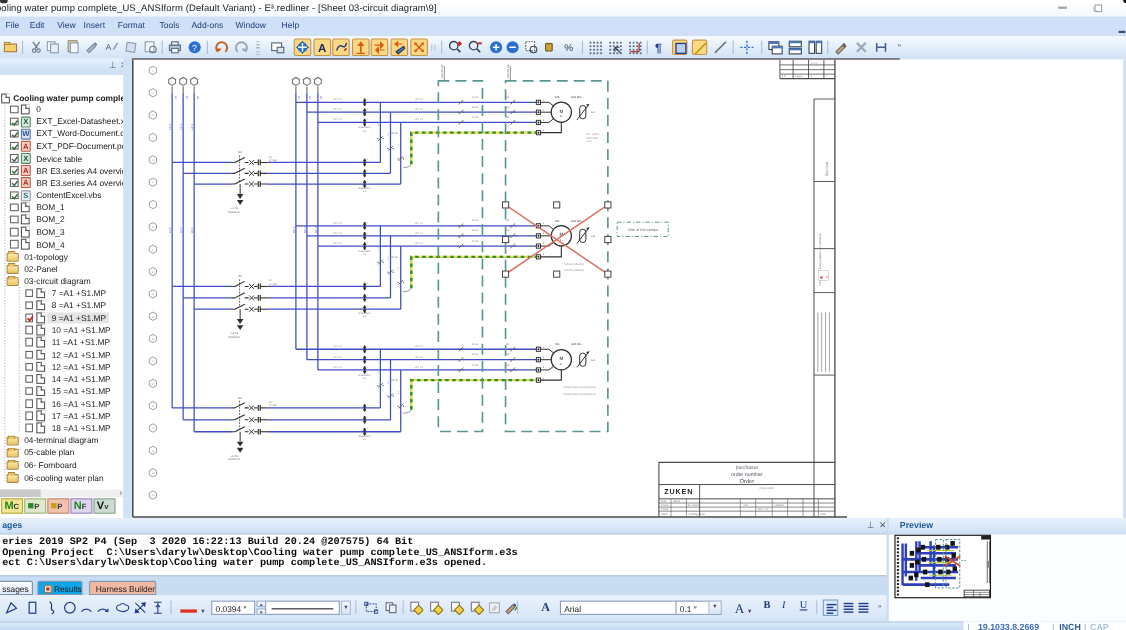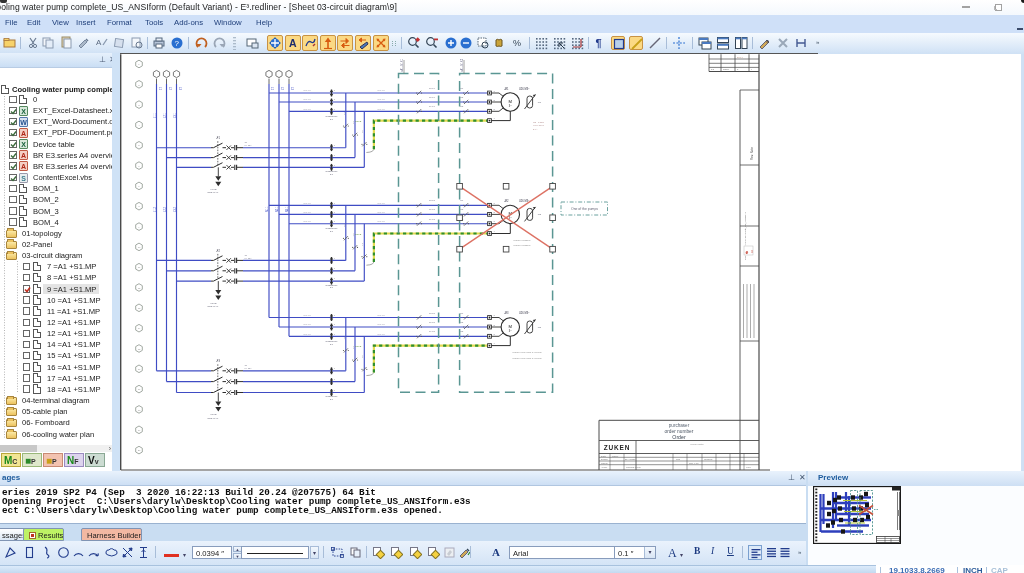"Results" div.dtab { background: #bef264 -> #0ea5e9; left: 23px -> 34px }
